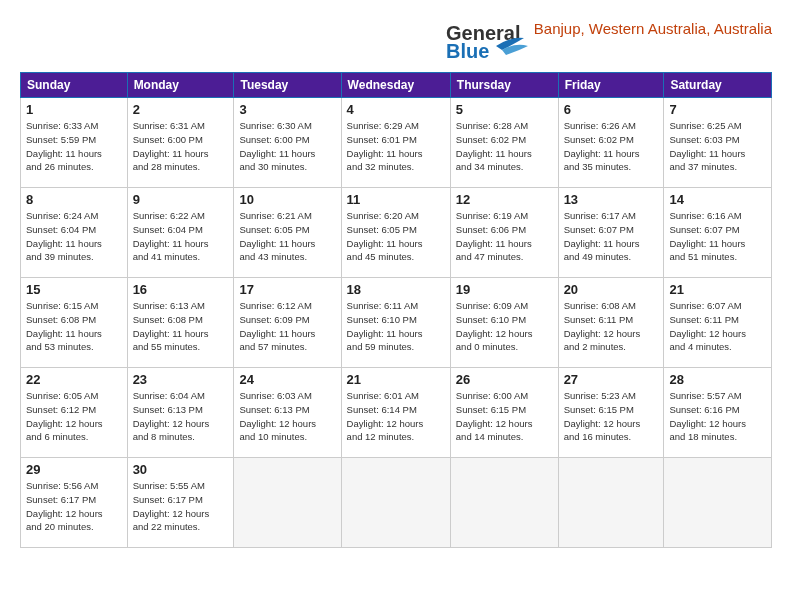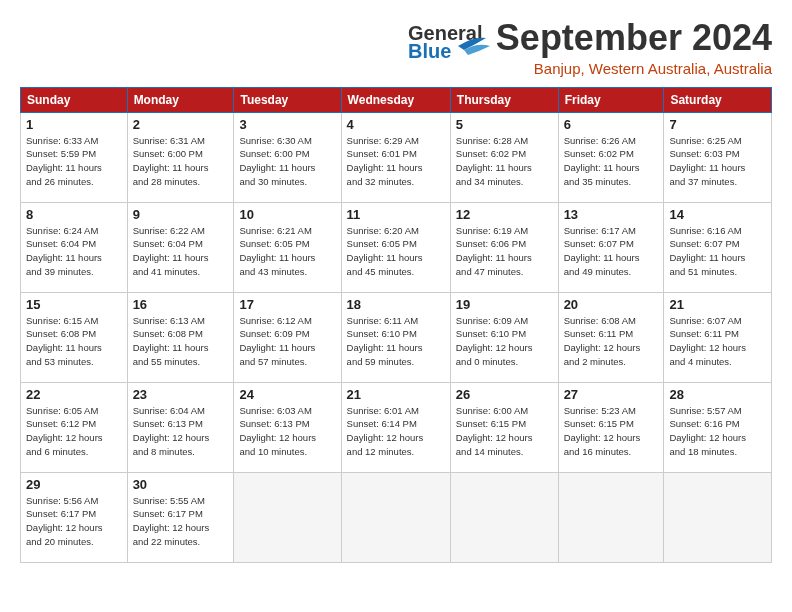"September 2024" div.month-title { html: <div>September 2024</div> -> none }
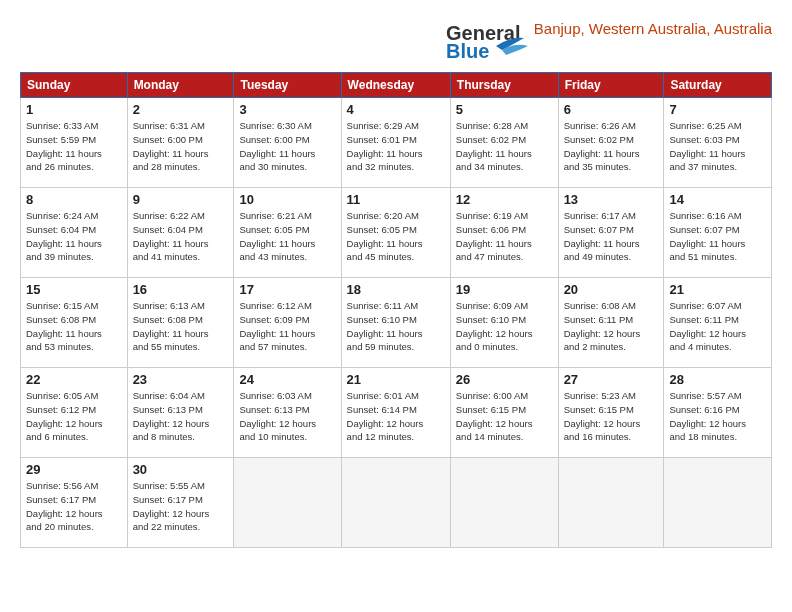"Sunday" .calendar th { background: #b91c1c -> #4c1d95 }
